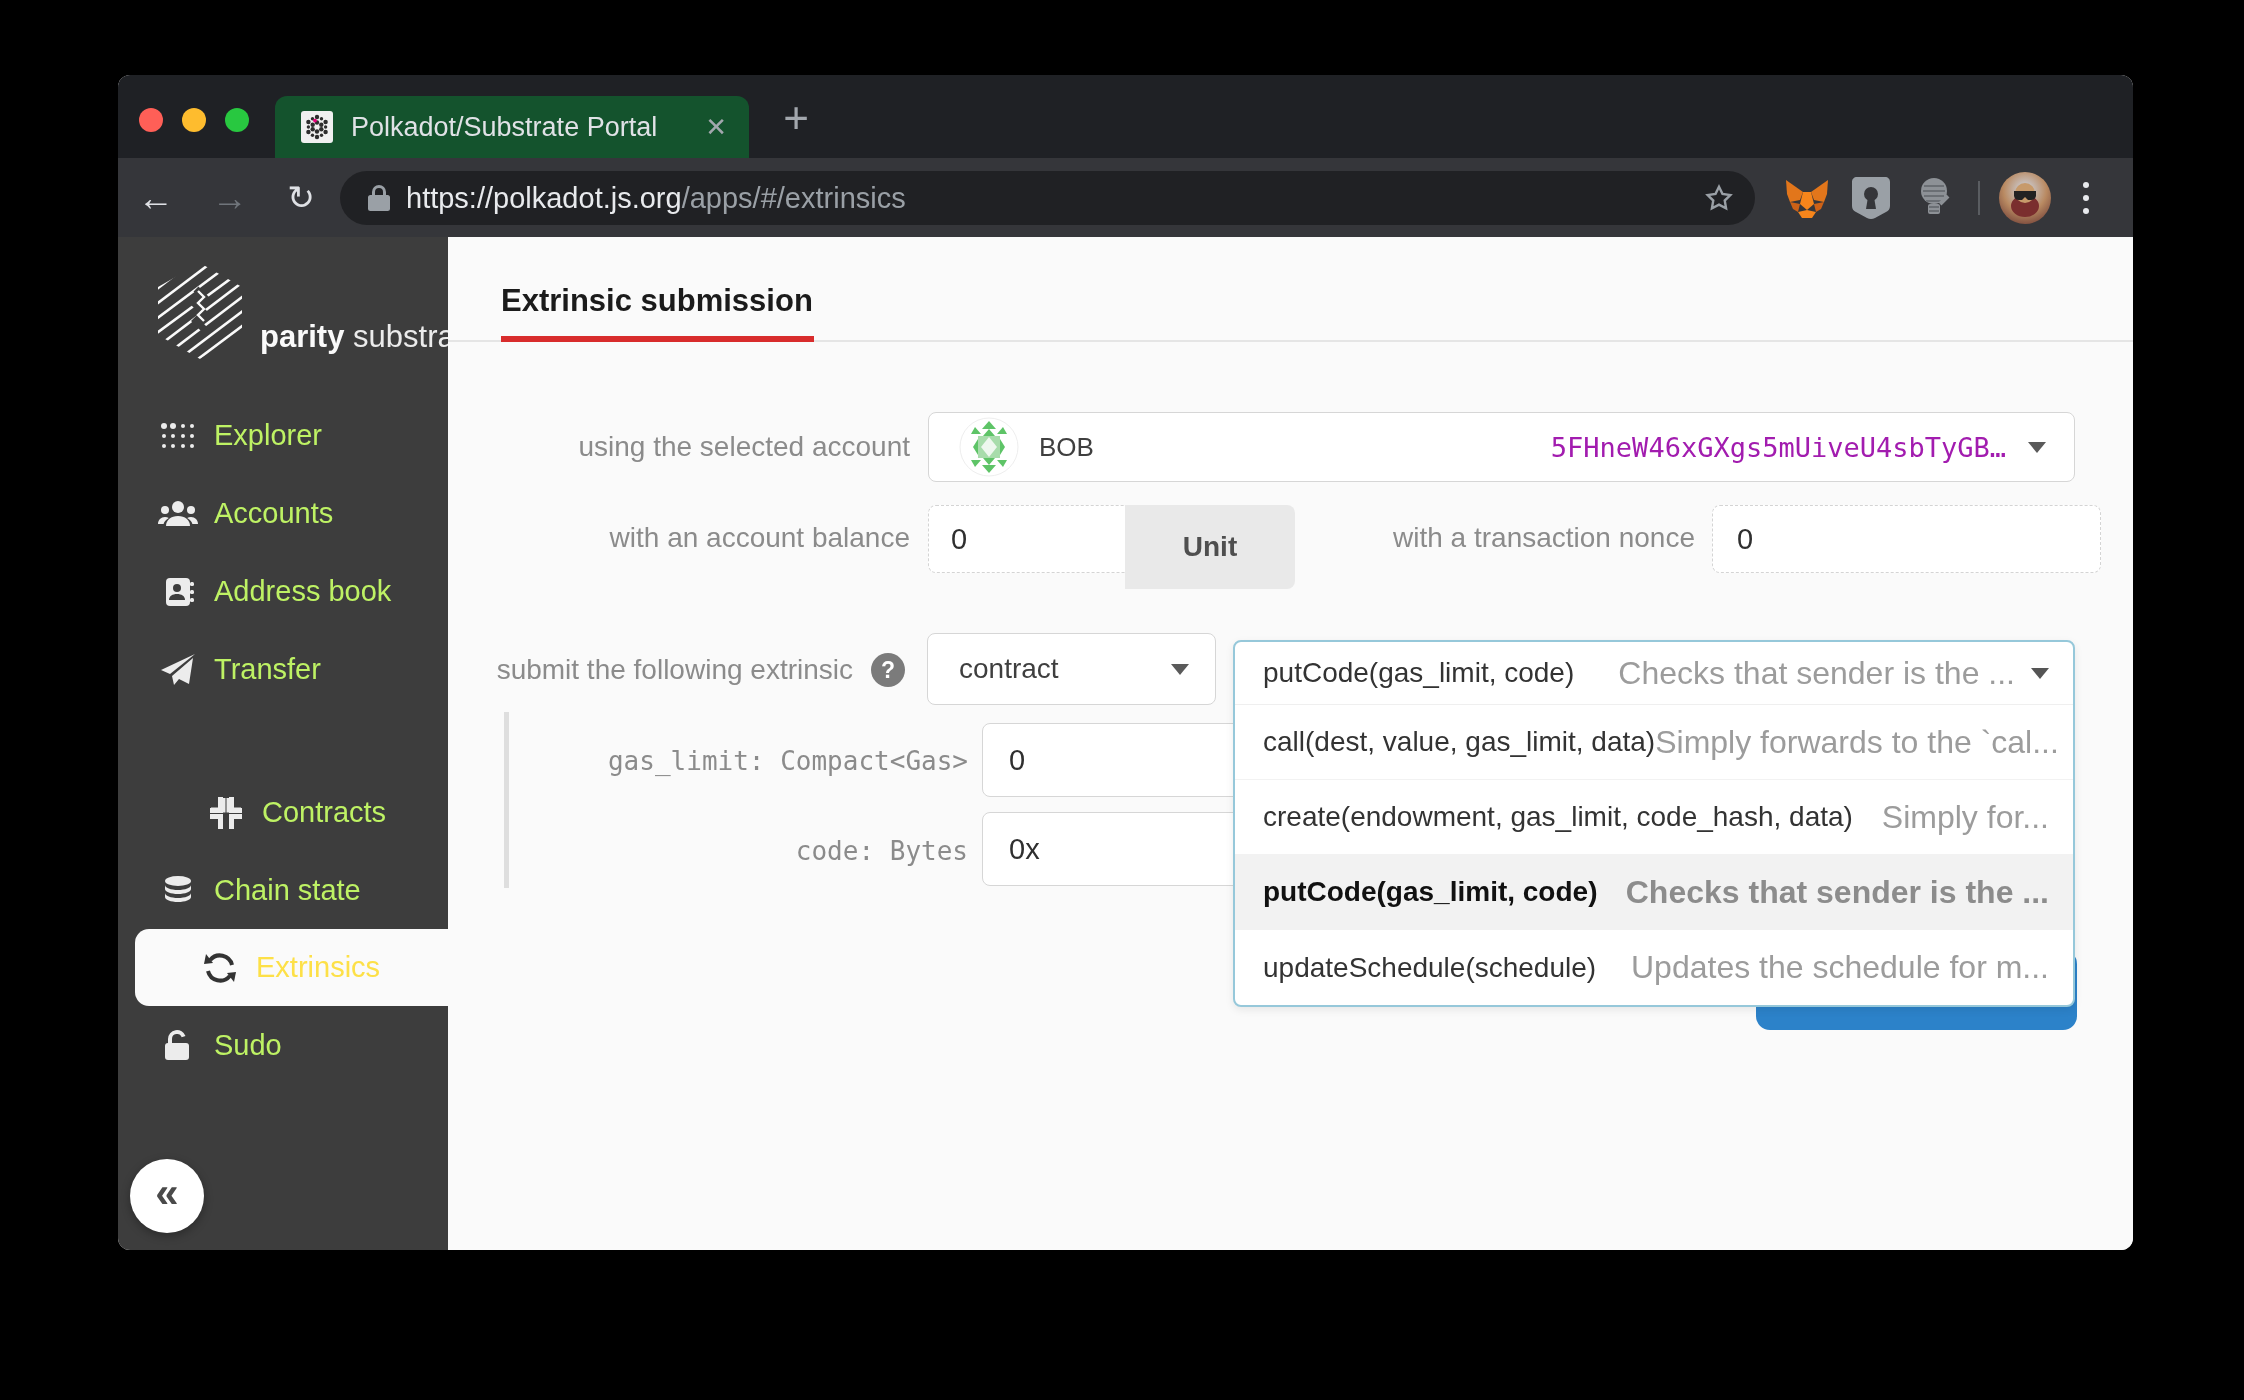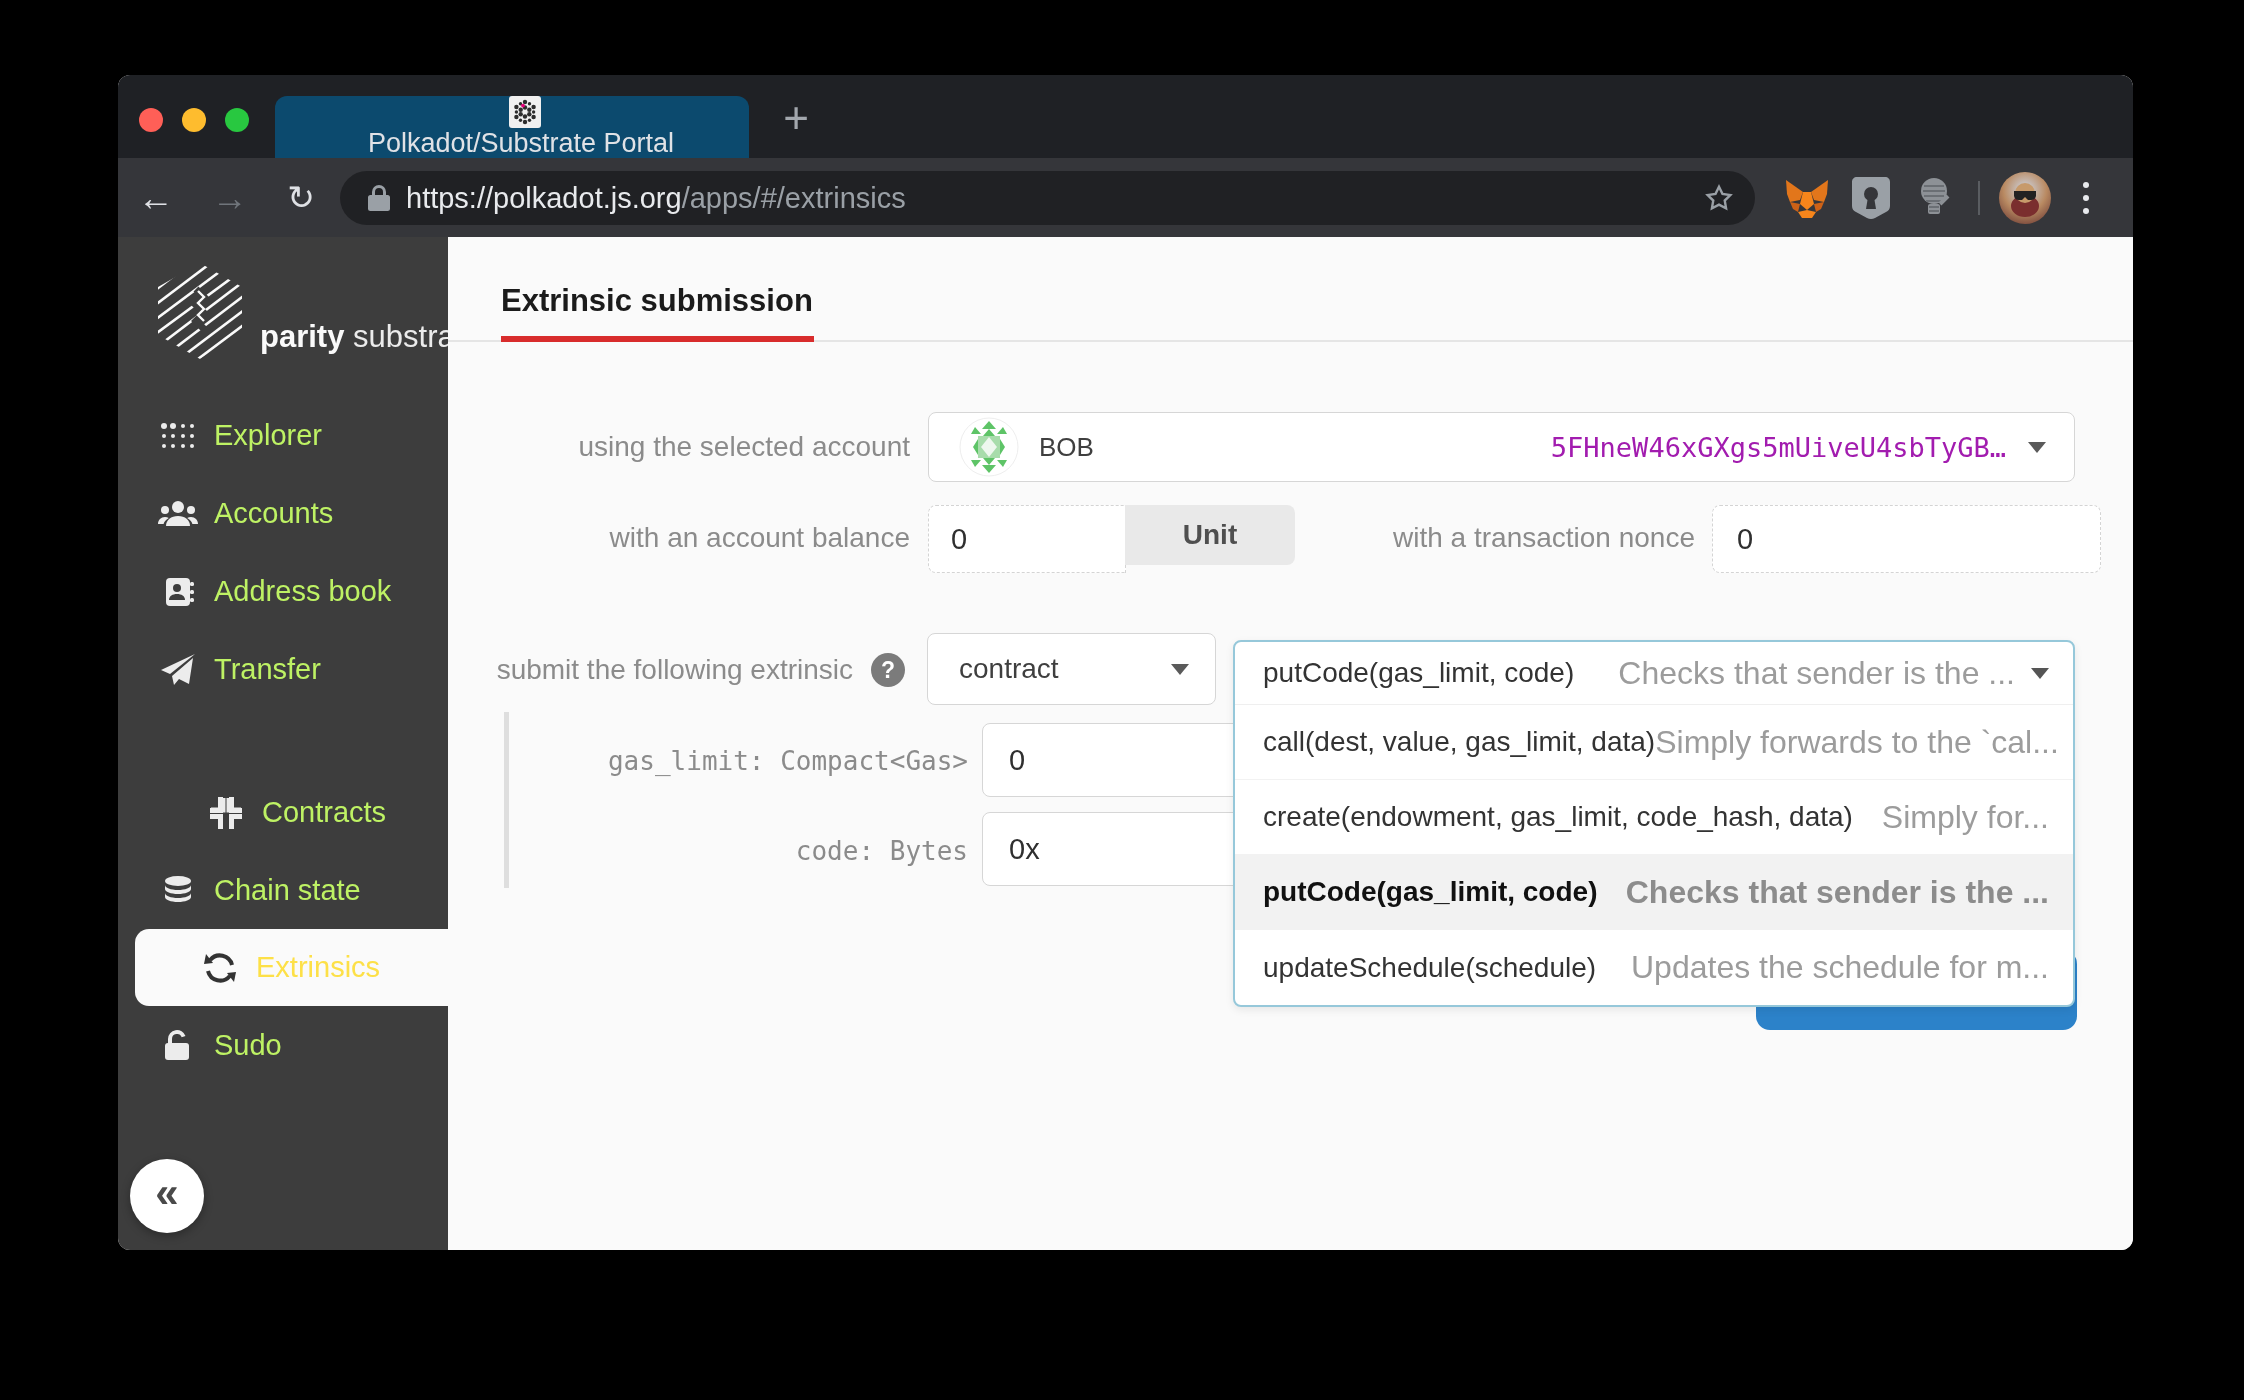"Polkadot/Substrate Portal" .tab { background: #0c4a6e -> #14532d; flex-direction: column -> none }
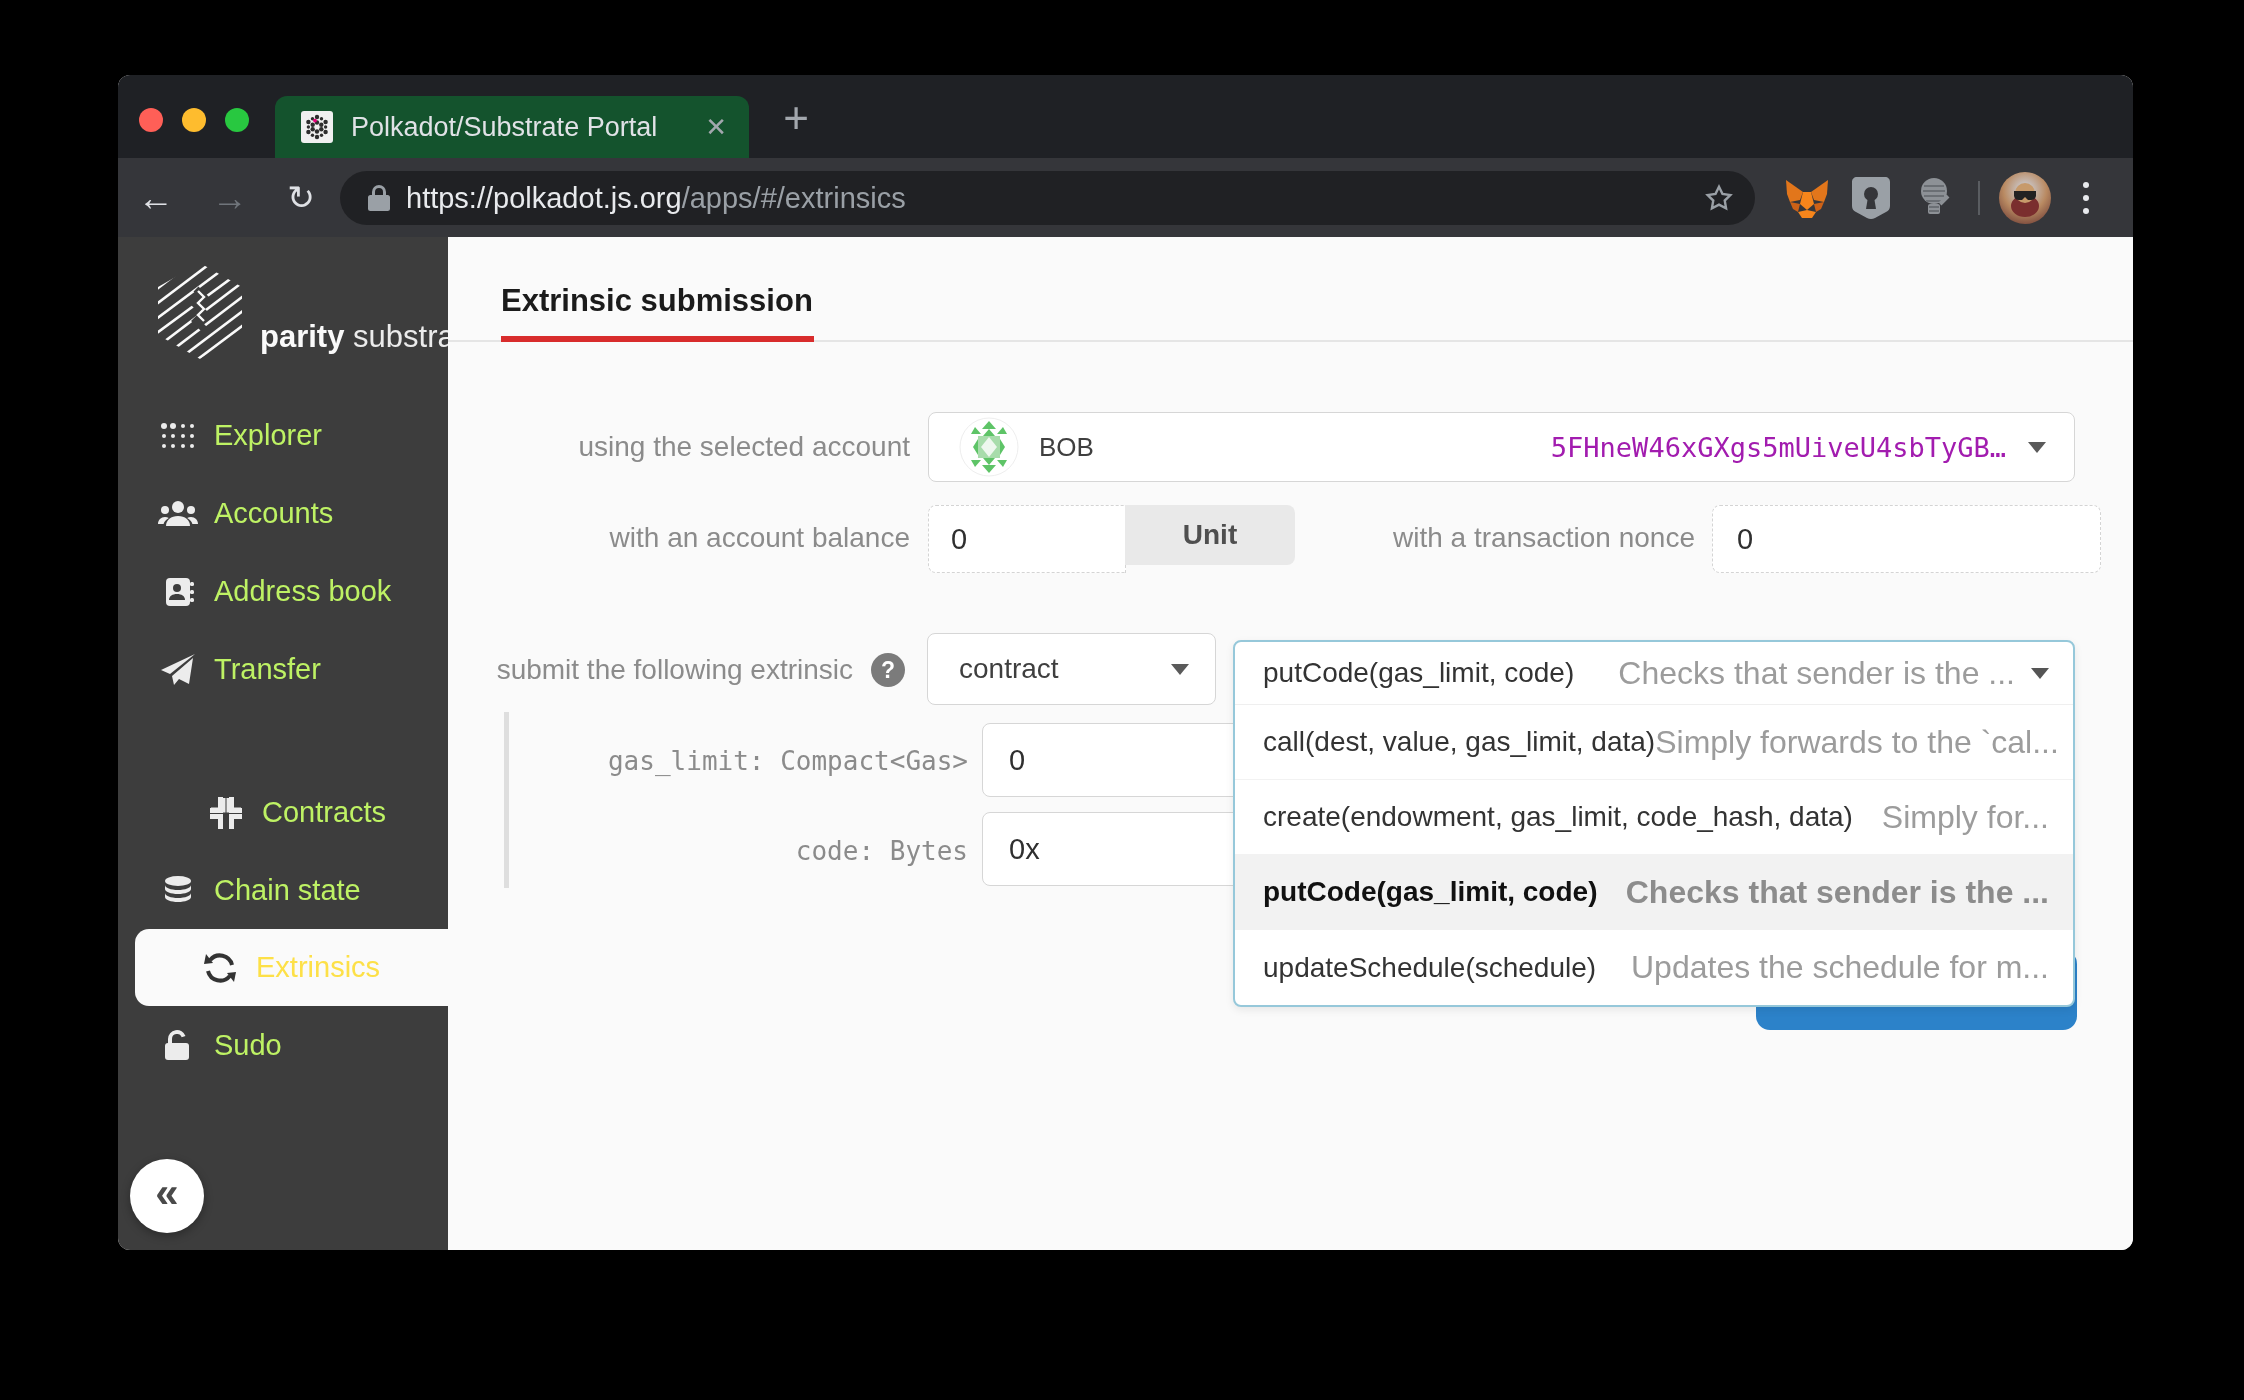"Unit" div.unitblock { height: 60px -> 84px }
